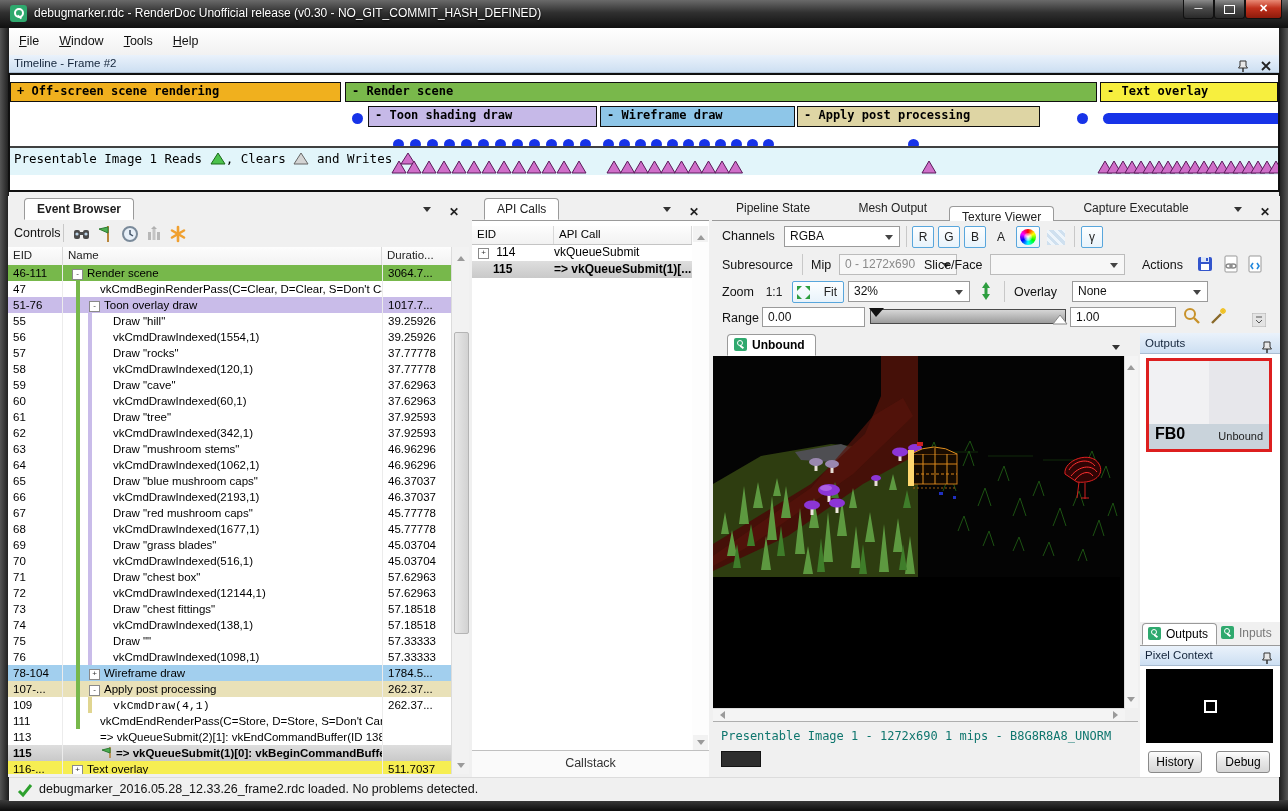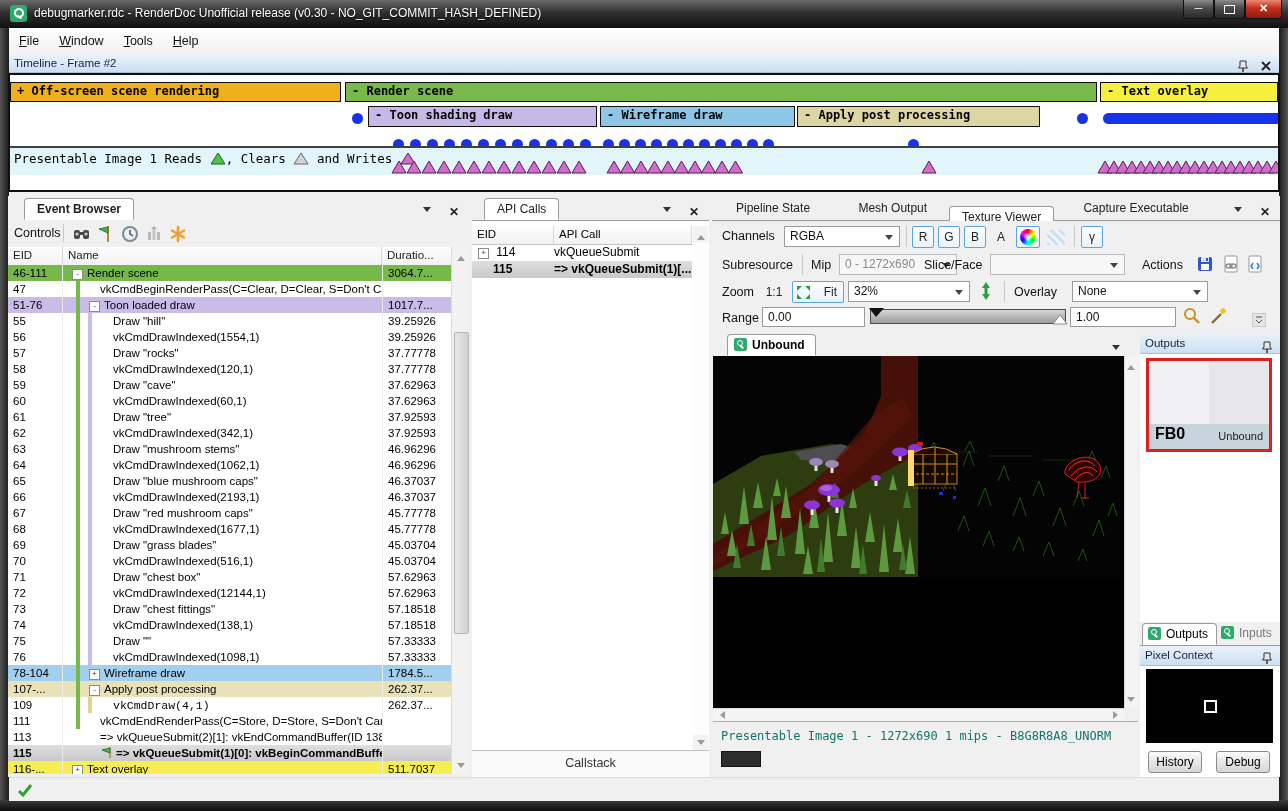"Toon loaded draw" span.rowtxt { text: loaded -> overlay }
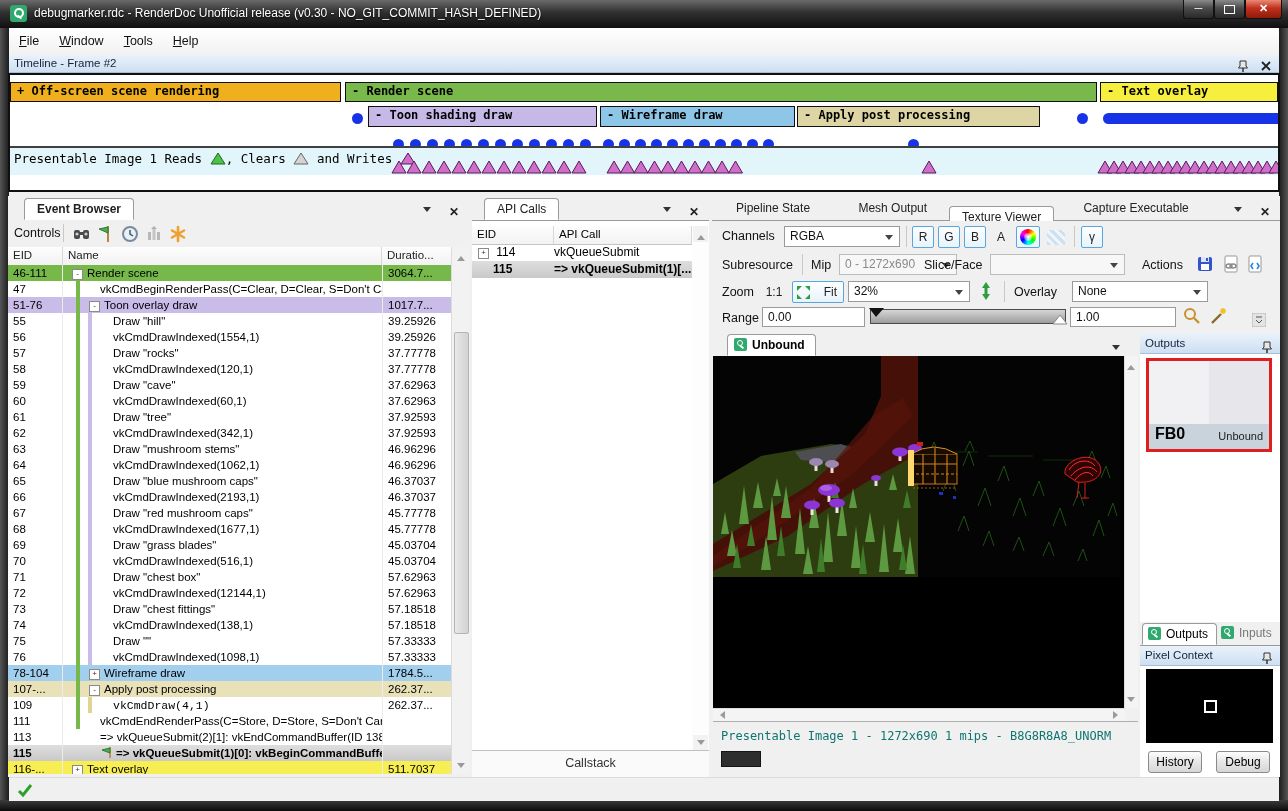"debugmarker_2016.05.28_12.33.26_frame2.r" span { html: none -> <span>debugmarker_2016.05.28_12.33.26_frame2.rdc loaded. No problems detected.</span> }
